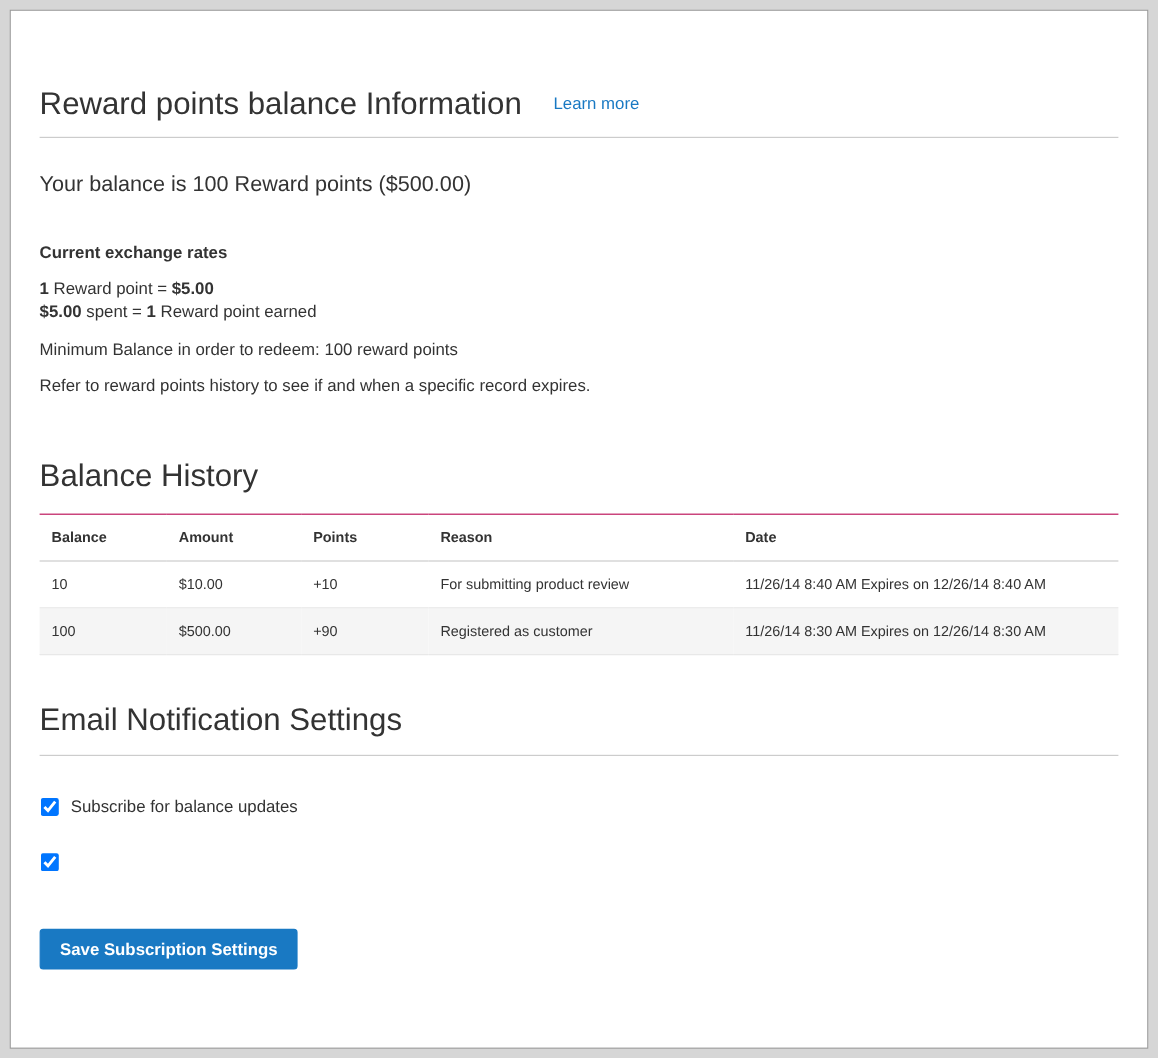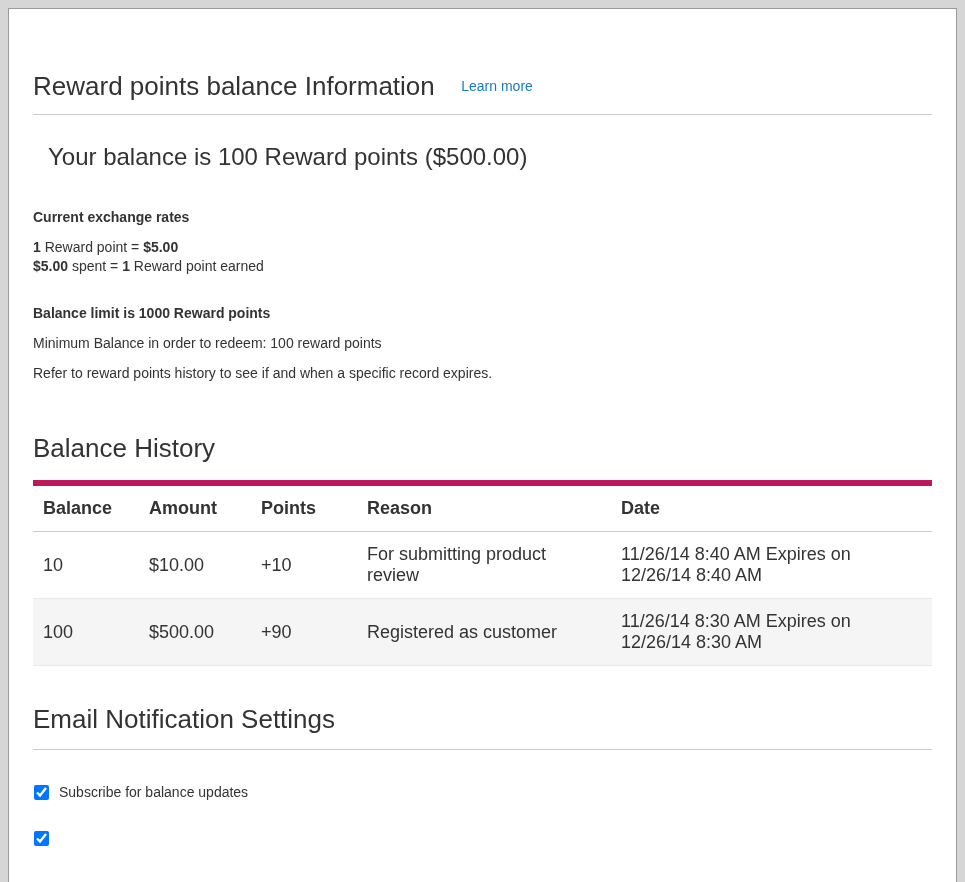"Your balance is 100 Reward" .balance-summary { font-size: 24px -> 18px; margin: 28px 0 0 15px -> 28px 0 0 0 }
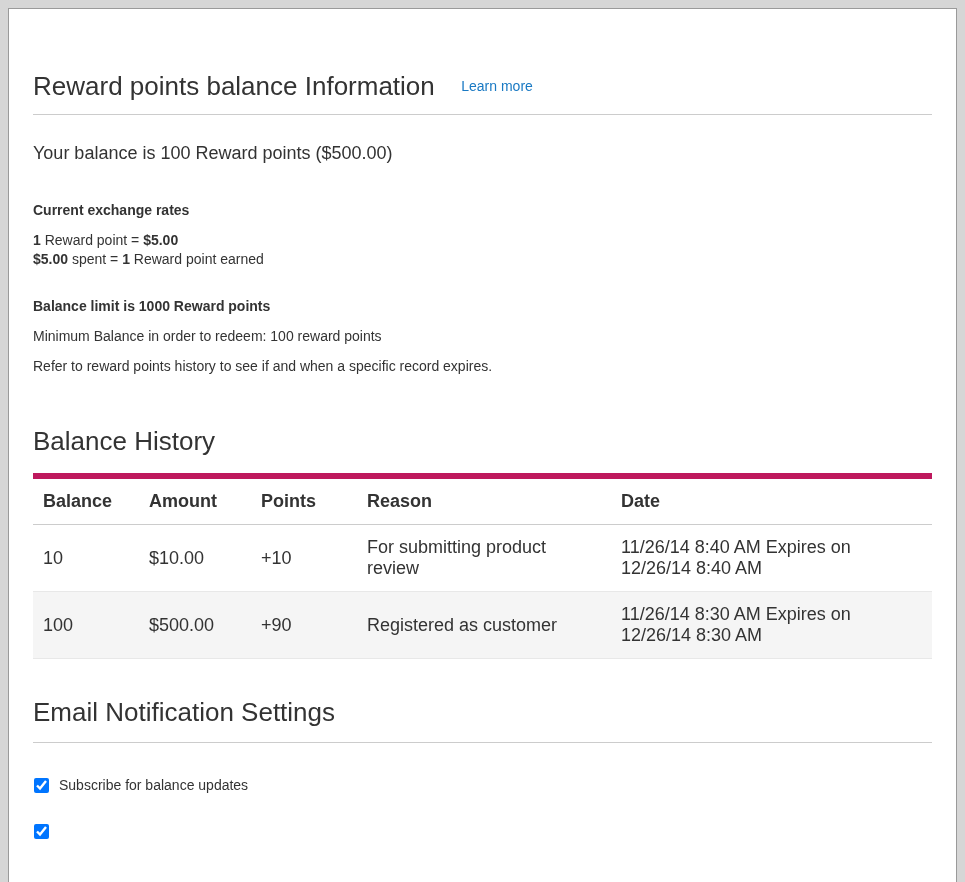"Balance limit is 1000 Reward" p.bold-line { html: <p>Balance limit is 1000 Reward points</p> -> none }
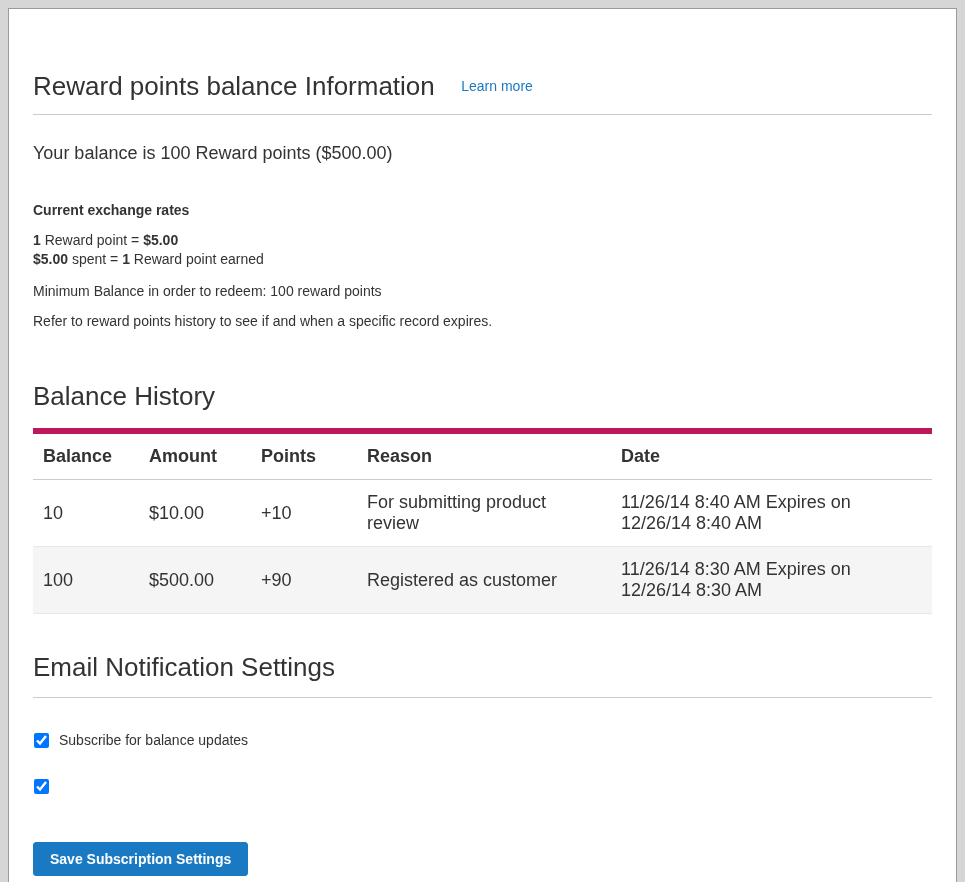"Balance" .history-table { border-top: 6px solid #be185d -> 1px solid #be185d; font-size: 18px -> 12px }
